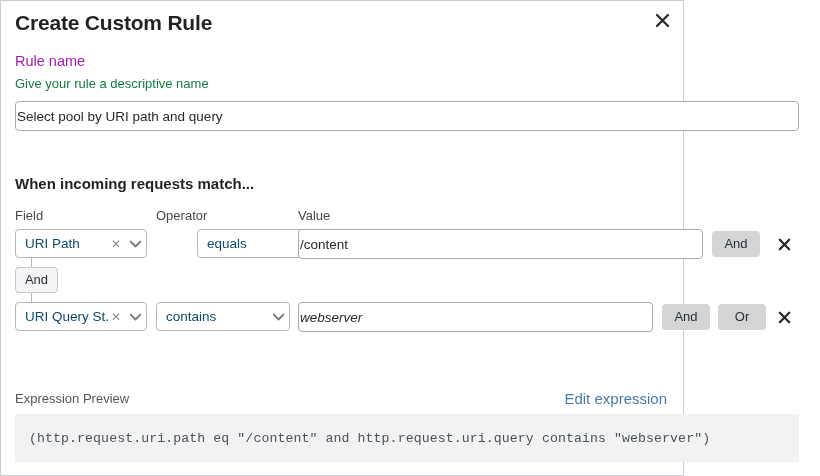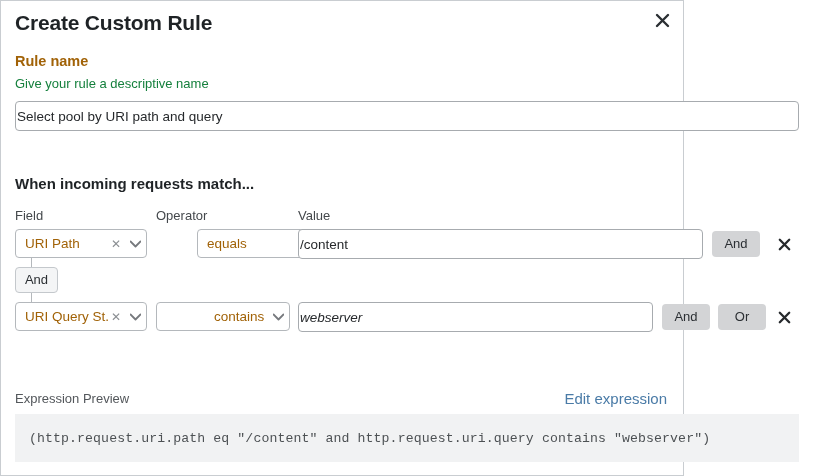"Rule name" .lbl-strong { color: #a16207 -> #a21caf; font-weight: bold -> none }
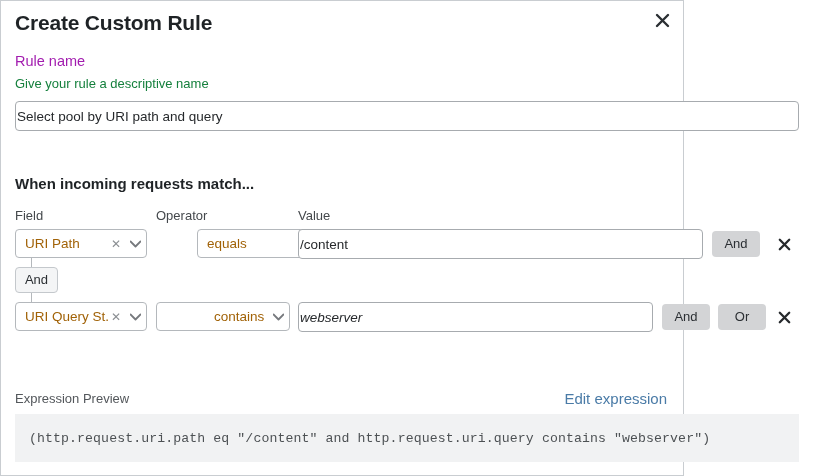"URI Path" .select-text { color: #a16207 -> #0c4a6e }
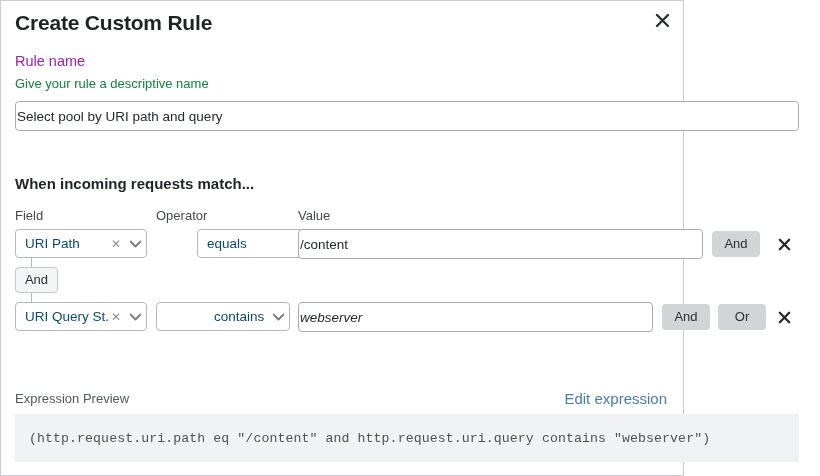"contains" #operator-2 { padding-left: 48px -> none }
